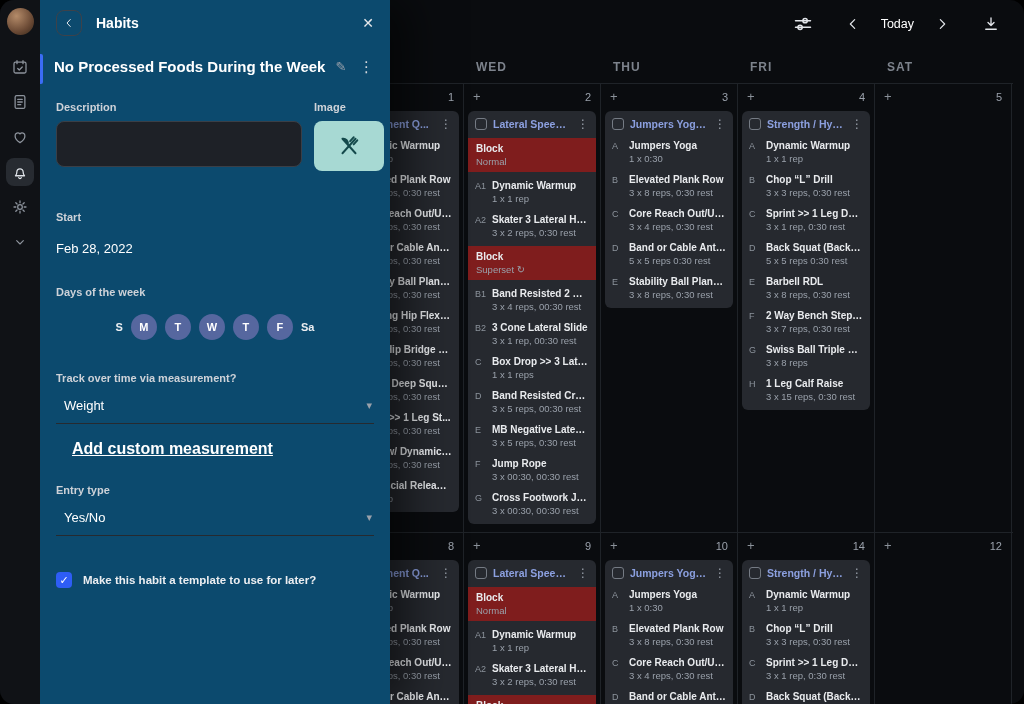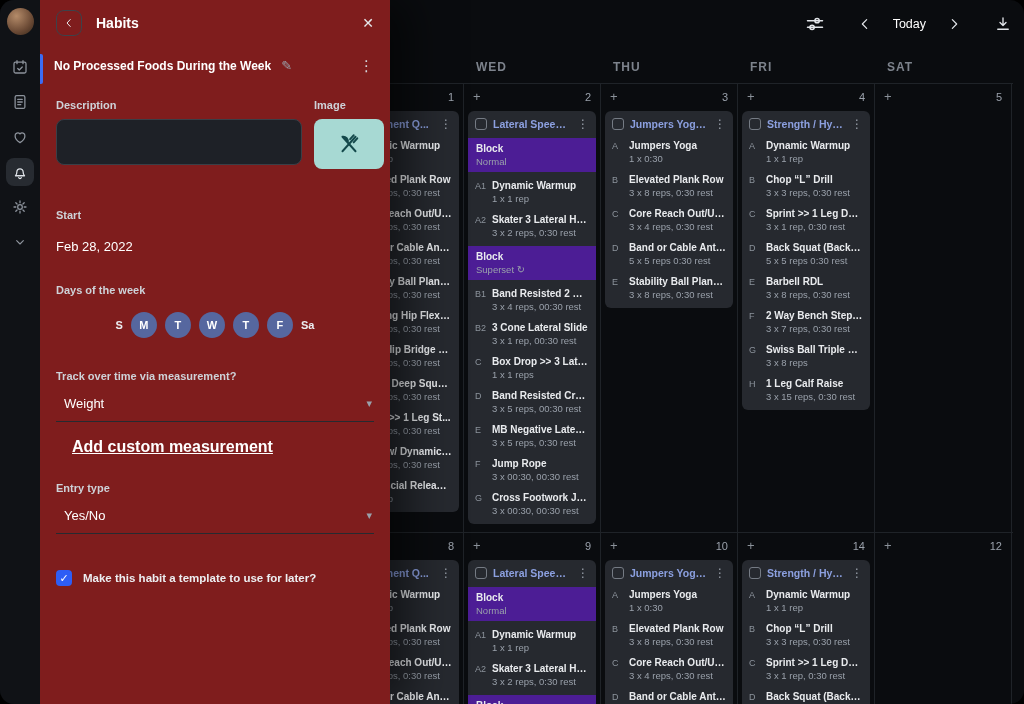"Habits" .panel { background: #7f1d1d -> #0c4a6e }
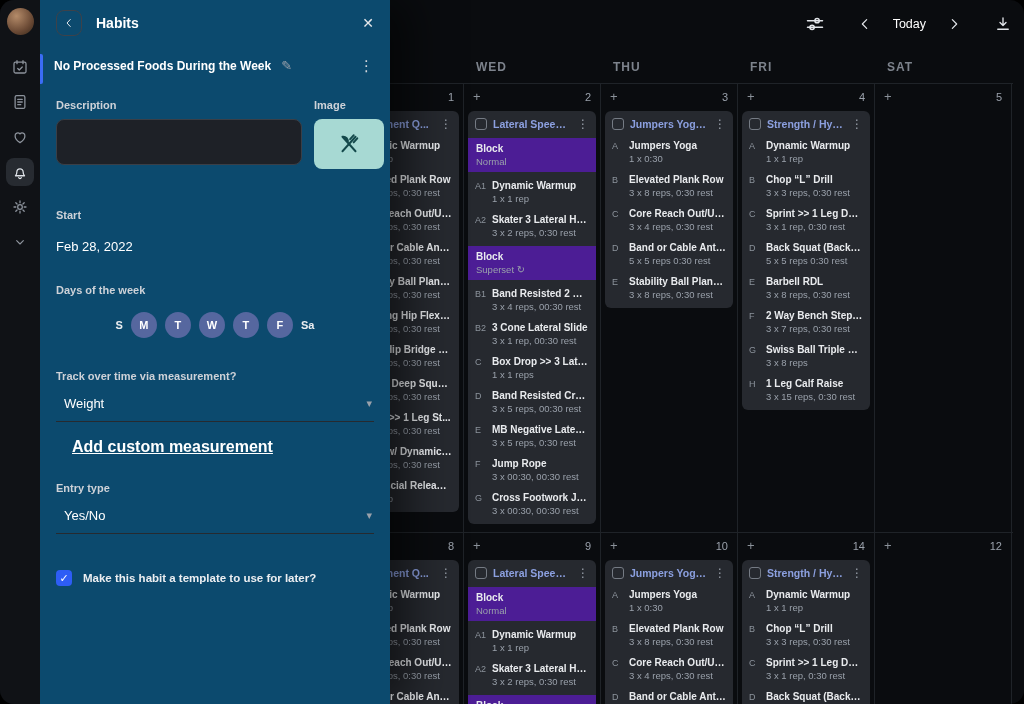"Today" .toolbar { padding-right: 12px -> 24px }
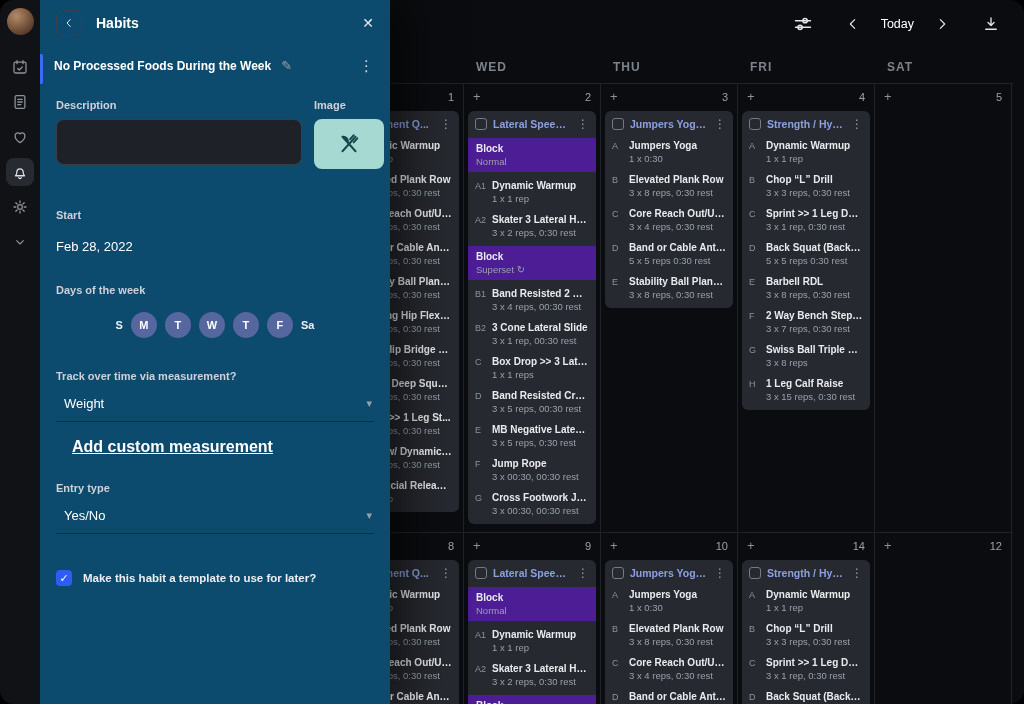"No Processed Foods During the" .habit-title { font-size: 12px -> 15px }
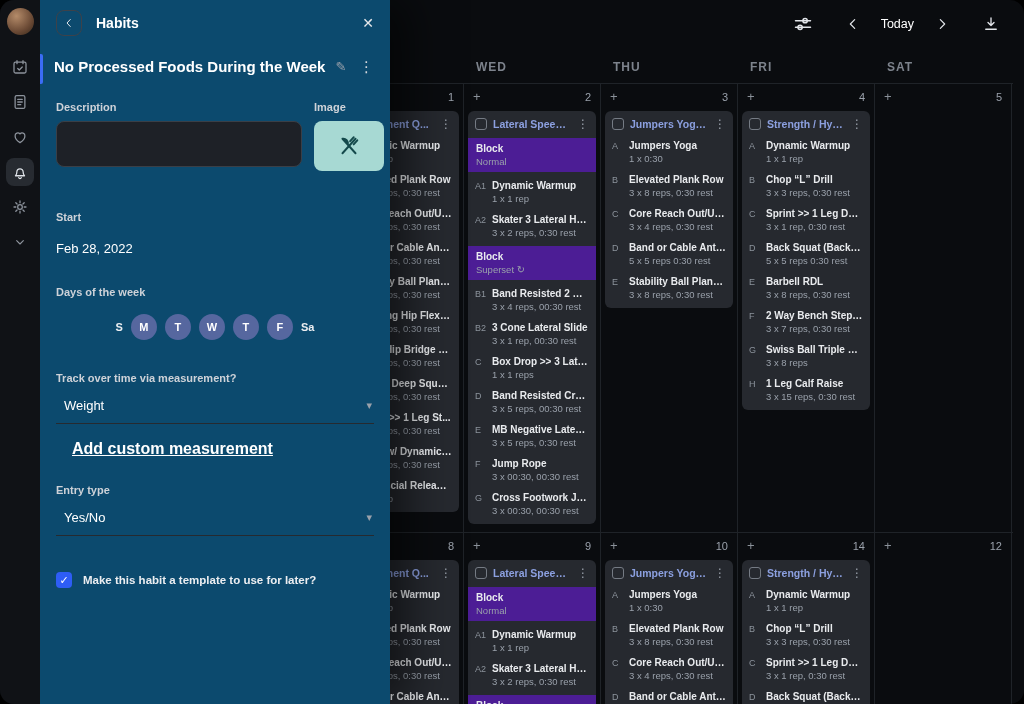"Block" .block-row { background: #4c1d95 -> #7f1d1d }
